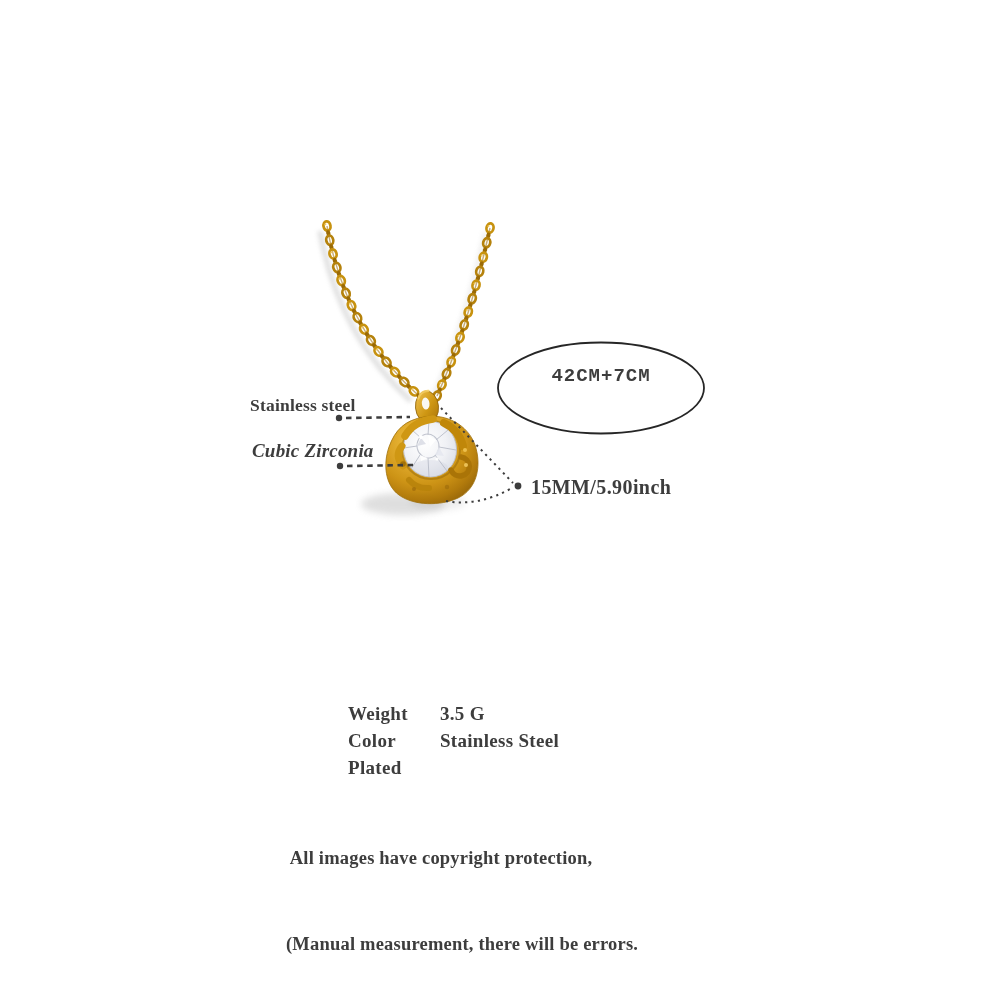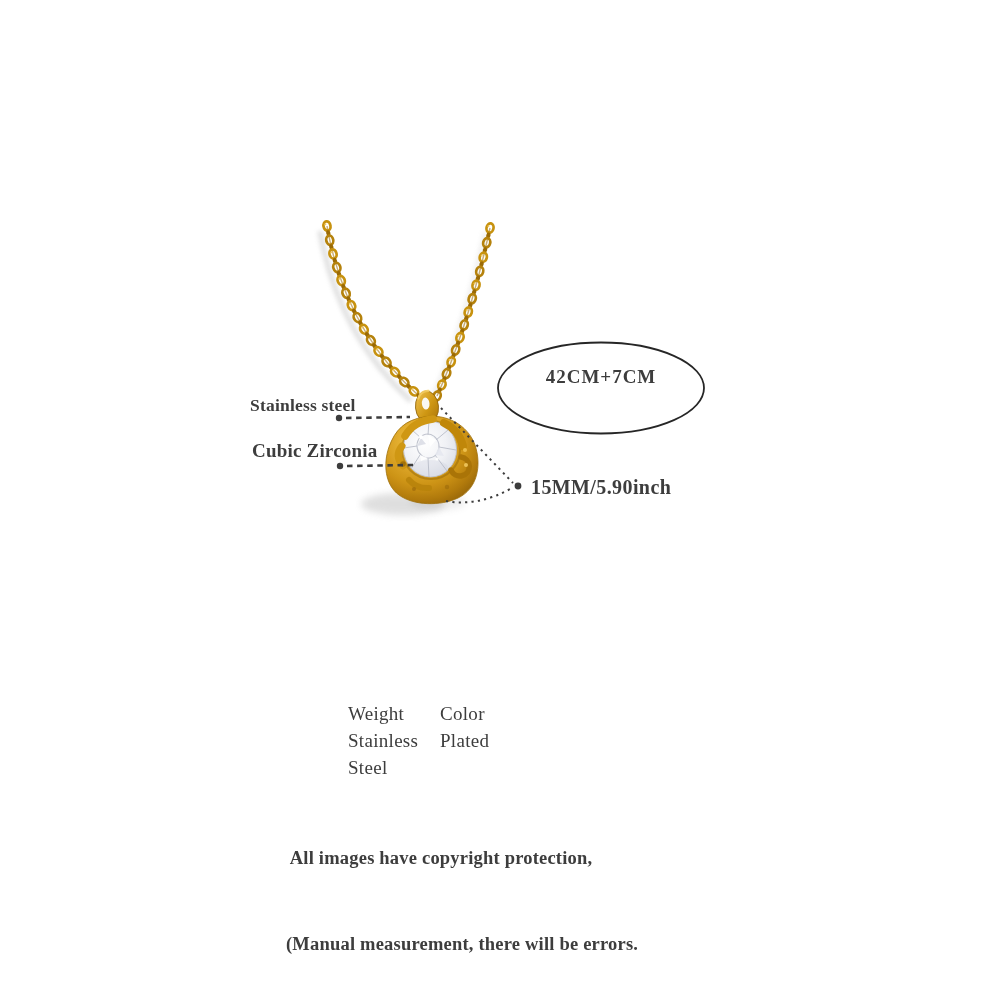"42CM+7CM" .oval-text .l1 { font-family: none -> Liberation Mono, monospace }
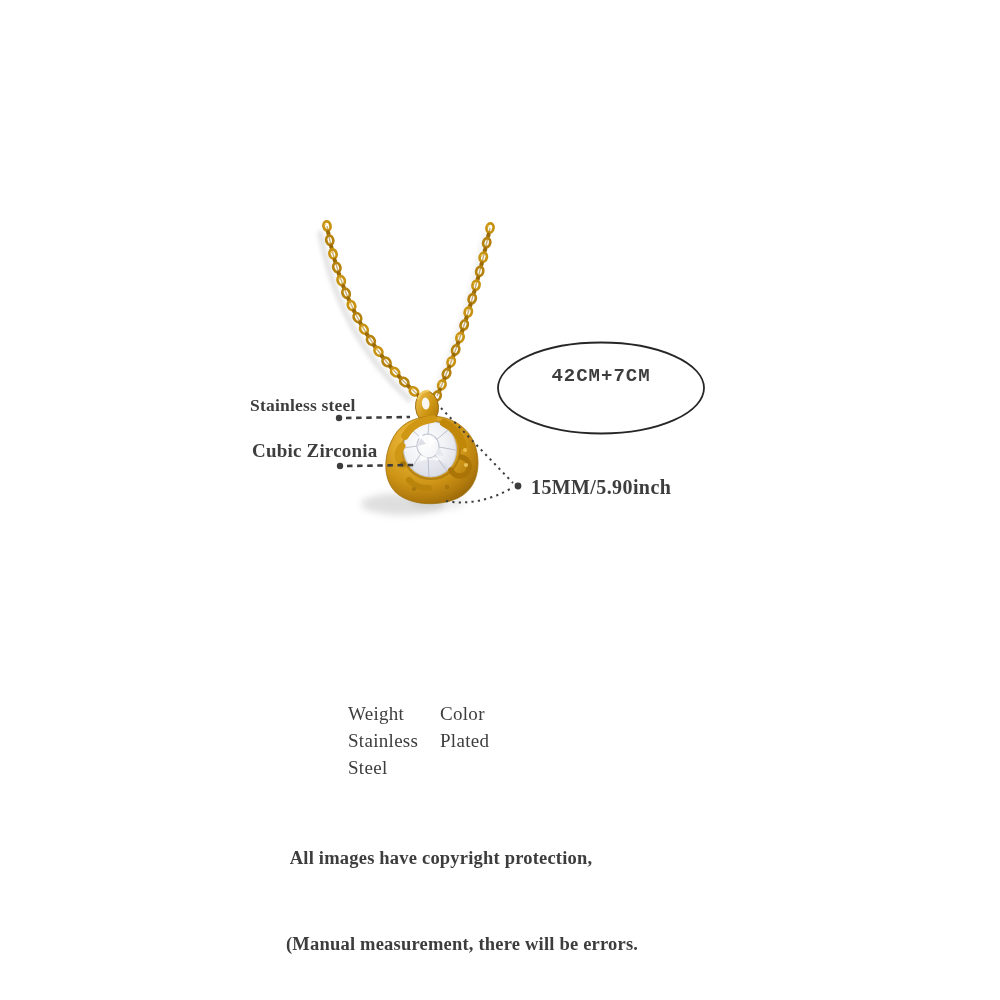"Cubic Zirconia" .lbl-stone-material { font-style: none -> italic }
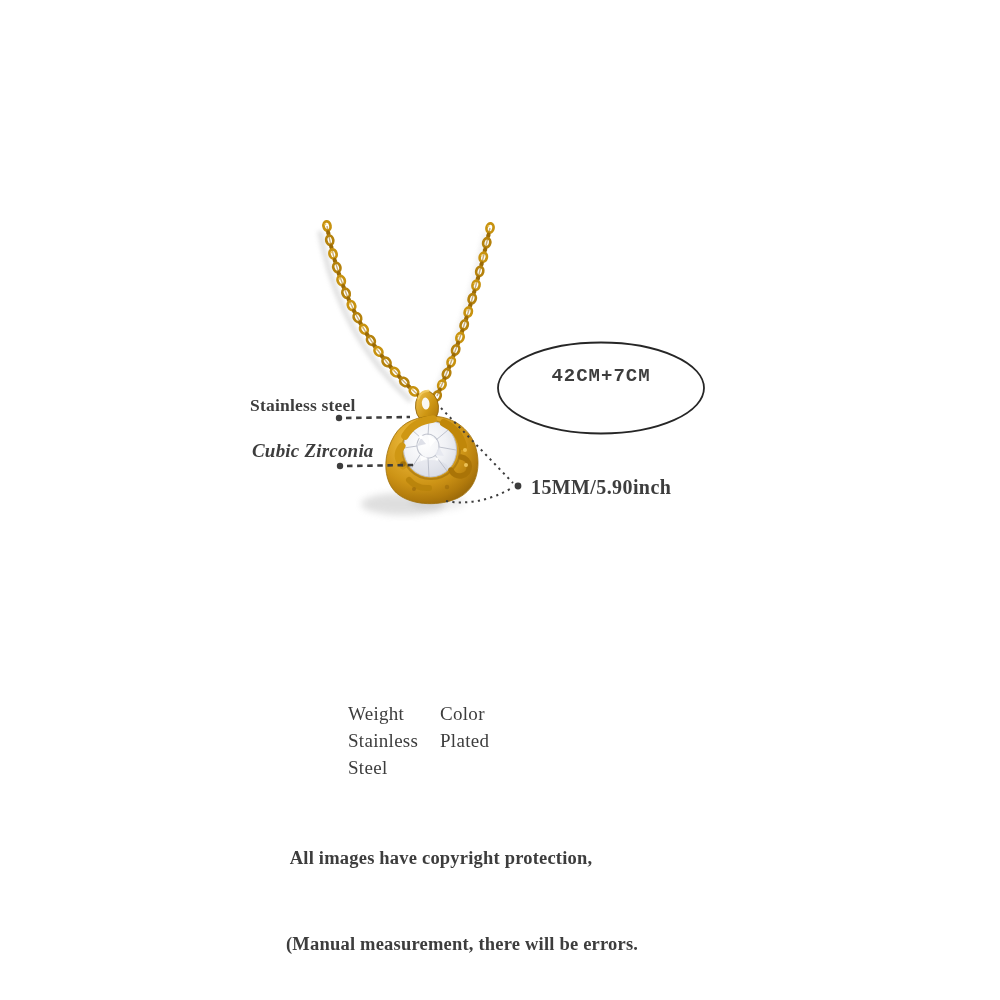"Weight" .specs { font-weight: 400 -> 700 }
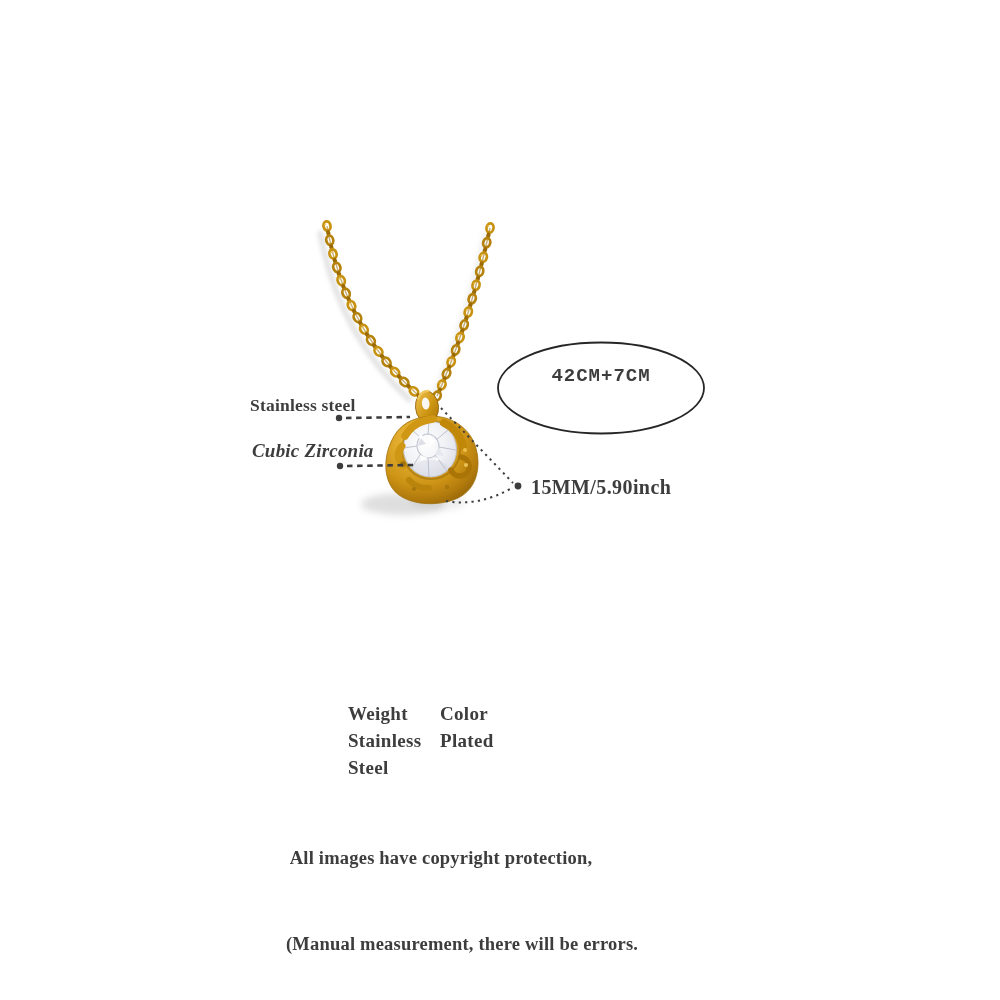"3.5 G" div { html: none -> <div>3.5 G</div> }
